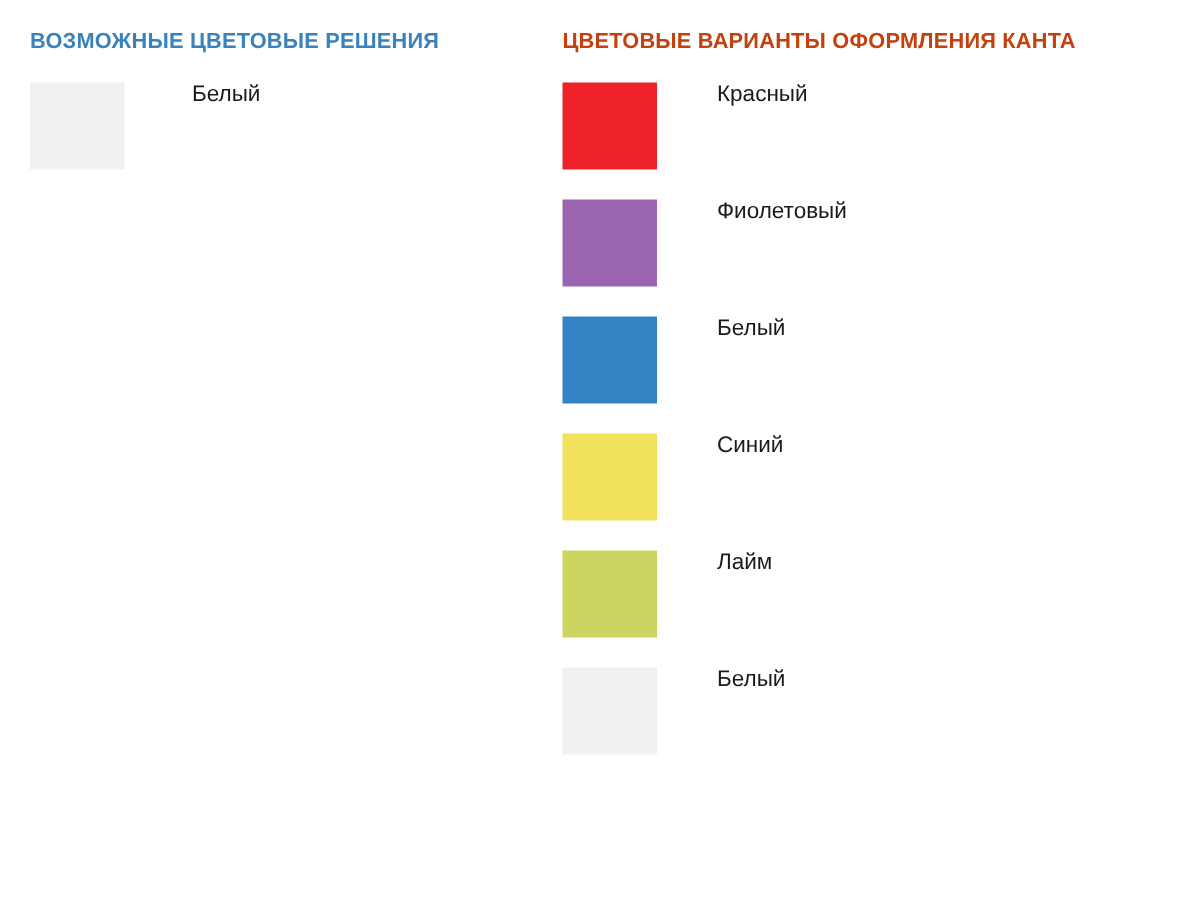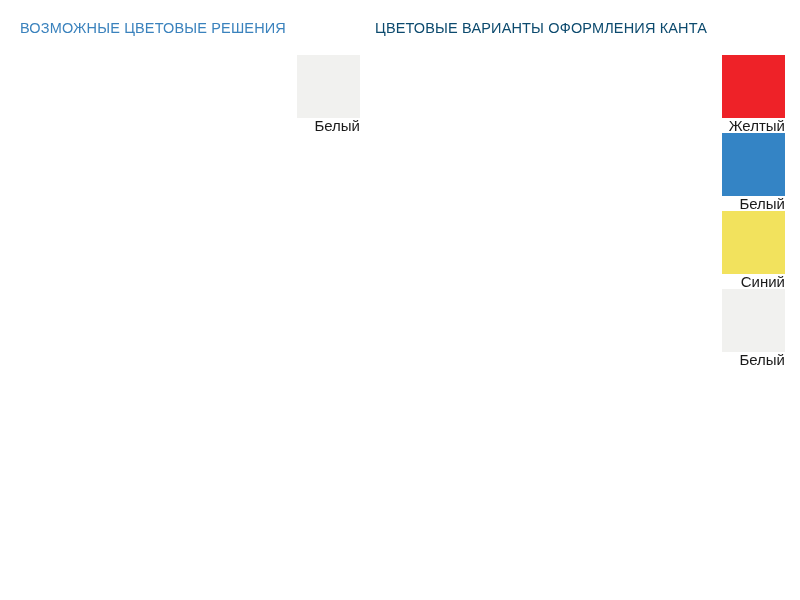"ВОЗМОЖНЫЕ ЦВЕТОВЫЕ РЕШЕНИЯ" .column-title { font-weight: 400 -> 700 }
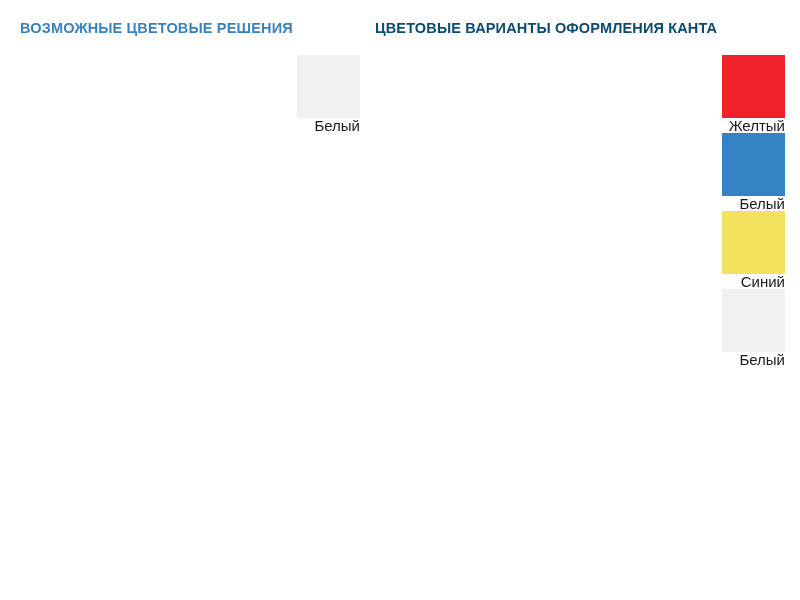"ЦВЕТОВЫЕ ВАРИАНТЫ ОФОРМЛЕНИЯ КАНТА" h2.column-title { color: #0c4a6e -> #c2410c }
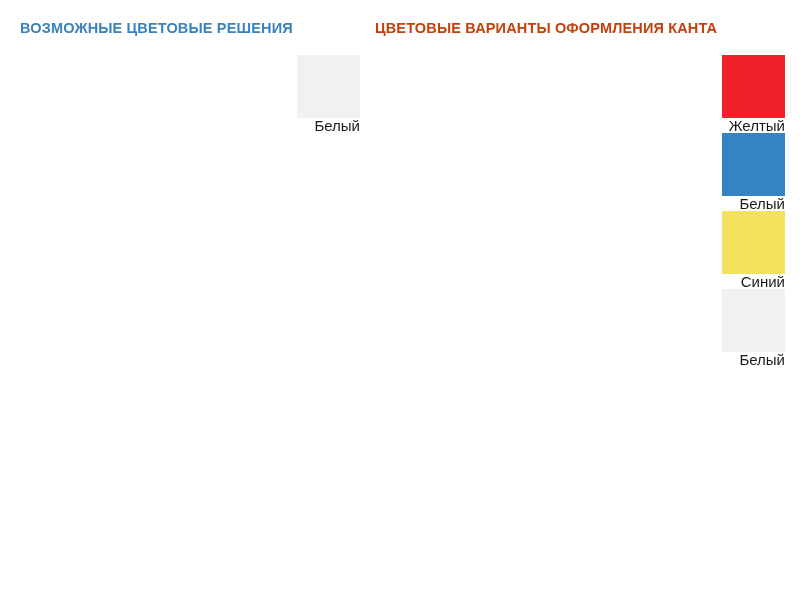"Белый" .swatch-row { align-items: flex-end -> flex-start; flex-direction: column -> none }
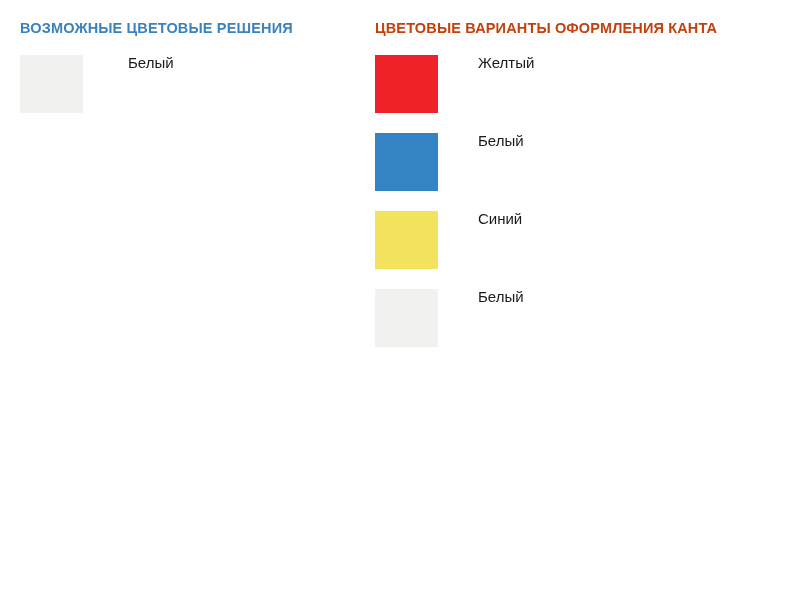"Желтый" span.swatch-label { text: Желтый -> Красный }
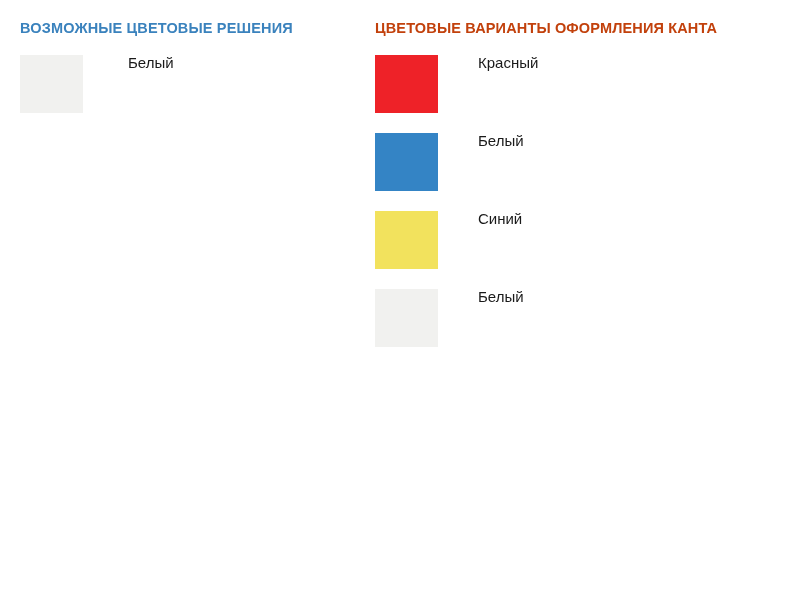"Фиолетовый" li.swatch-row { html: none -> <li> <span></span> <span>Фиолетовый</span> </li> }
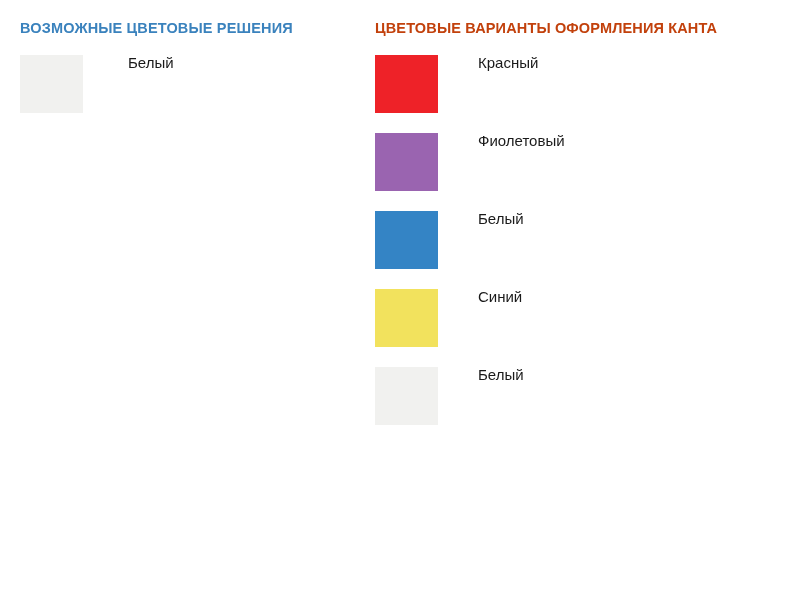"Лайм" li.swatch-row { html: none -> <li> <span></span> <span>Лайм</span> </li> }
